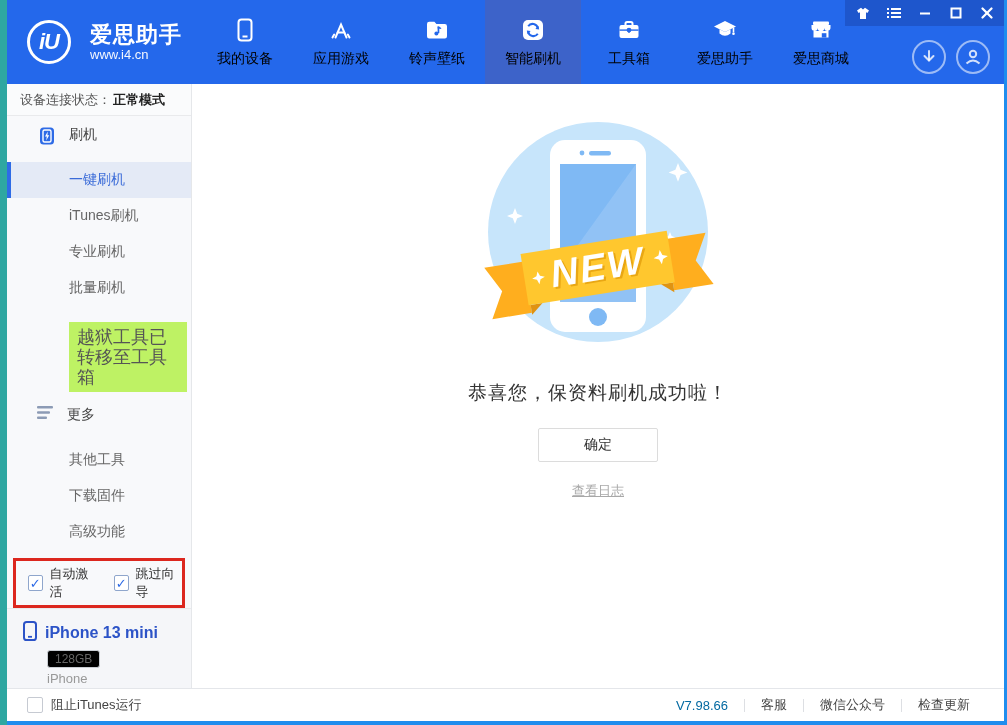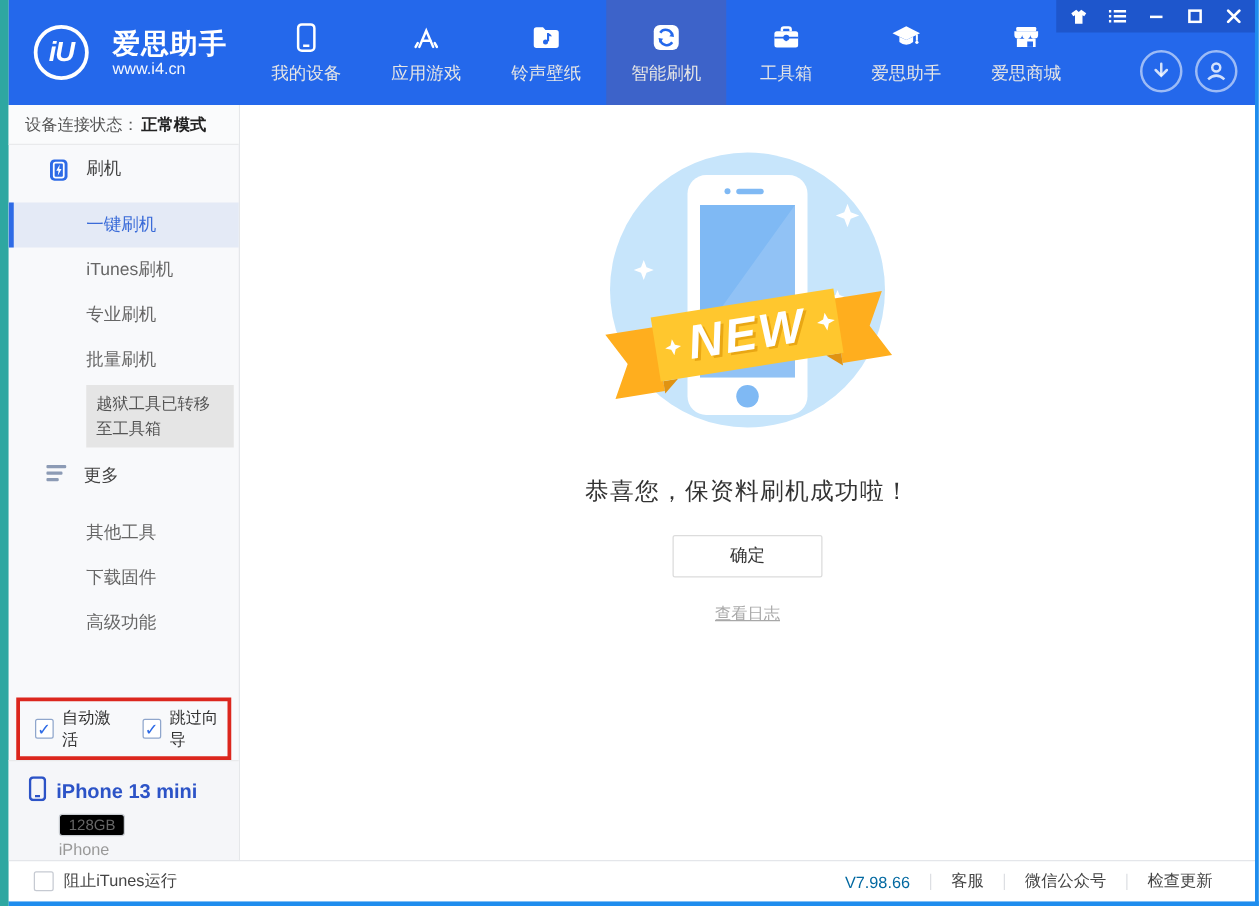"我的设备" .nav-item { color: #e5e5e5 -> #000000 }
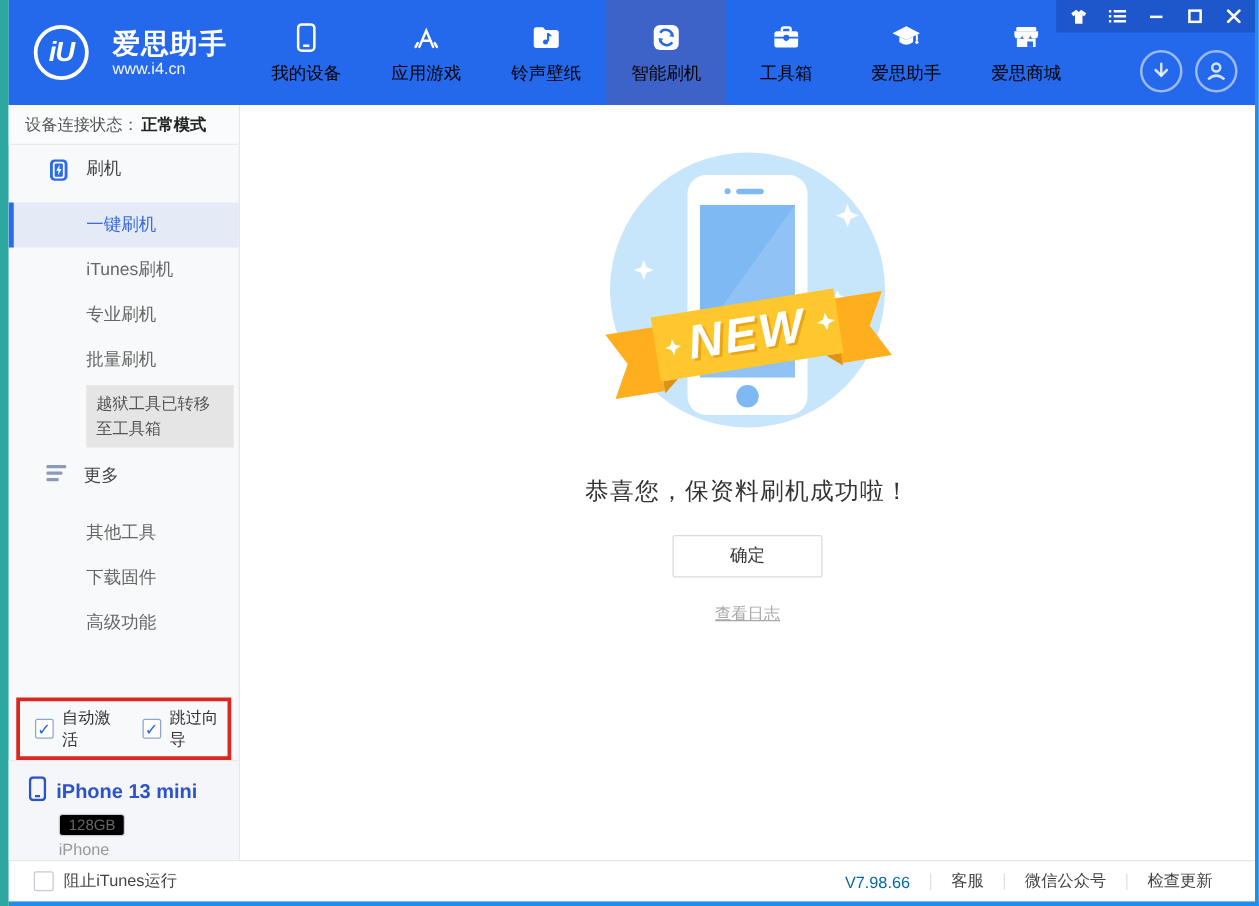"越狱工具已转移至工具箱" .note-box { background: #e5e5e5 -> #bef264; font-size: 13px -> 18px; margin: 2px 6px 6px 62px -> 16px 6px 6px 62px }
